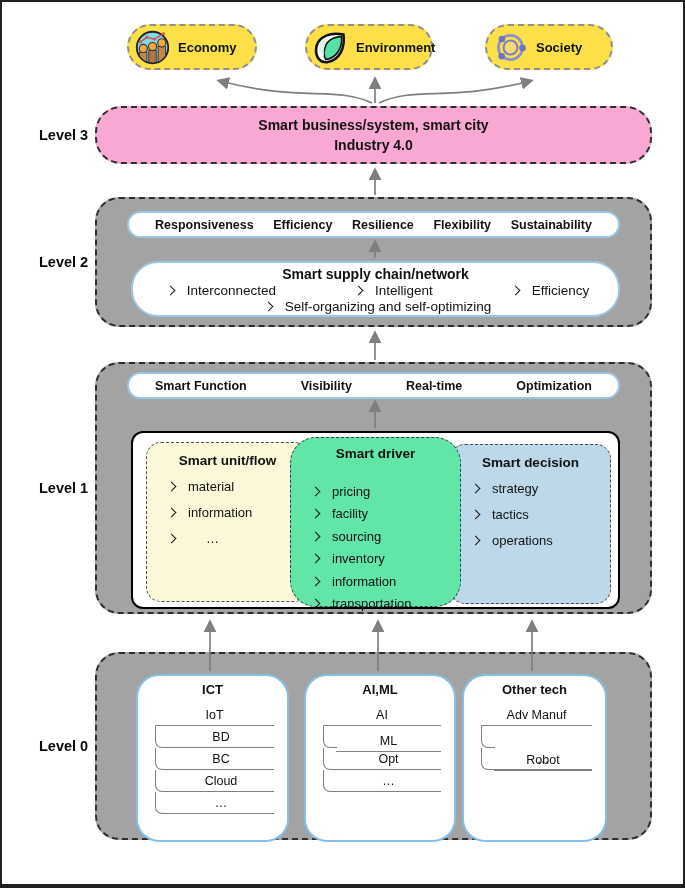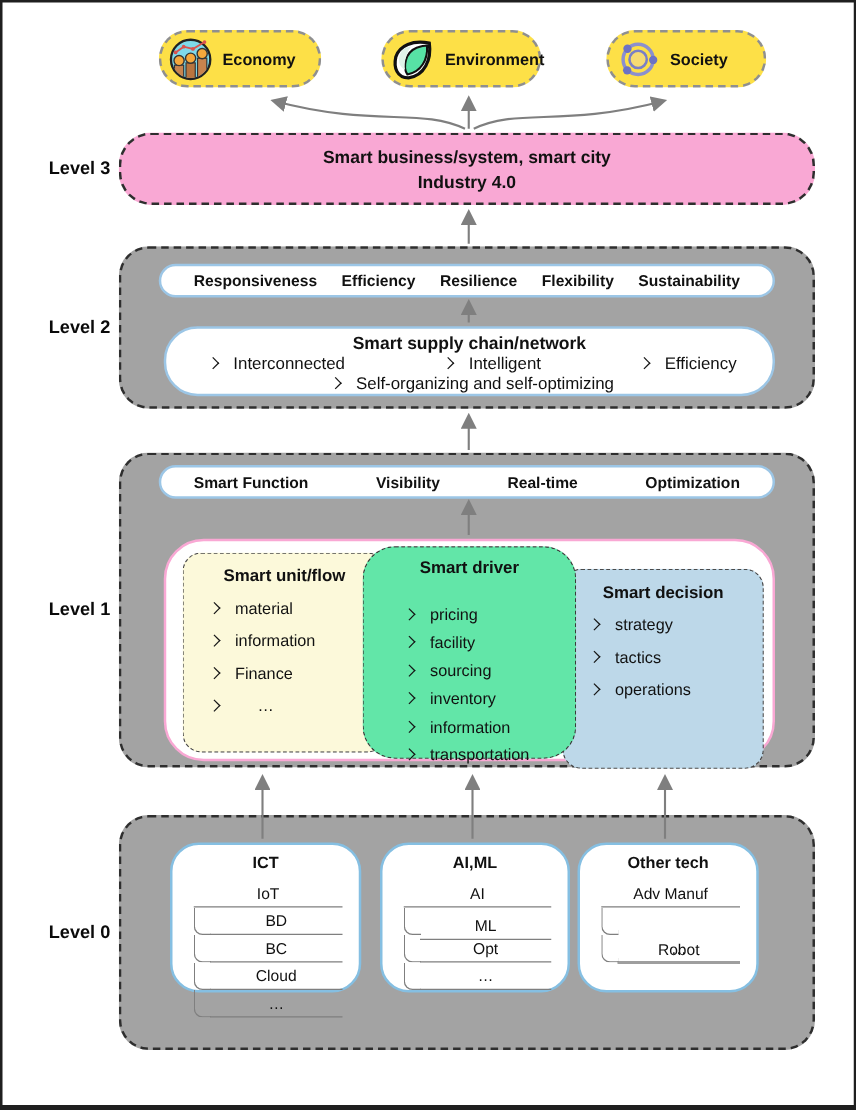"Smart unit/flow" .l1wrap { border: 2px solid #f9a8d4 -> 2px solid #000000; border-radius: 32px -> 12px }
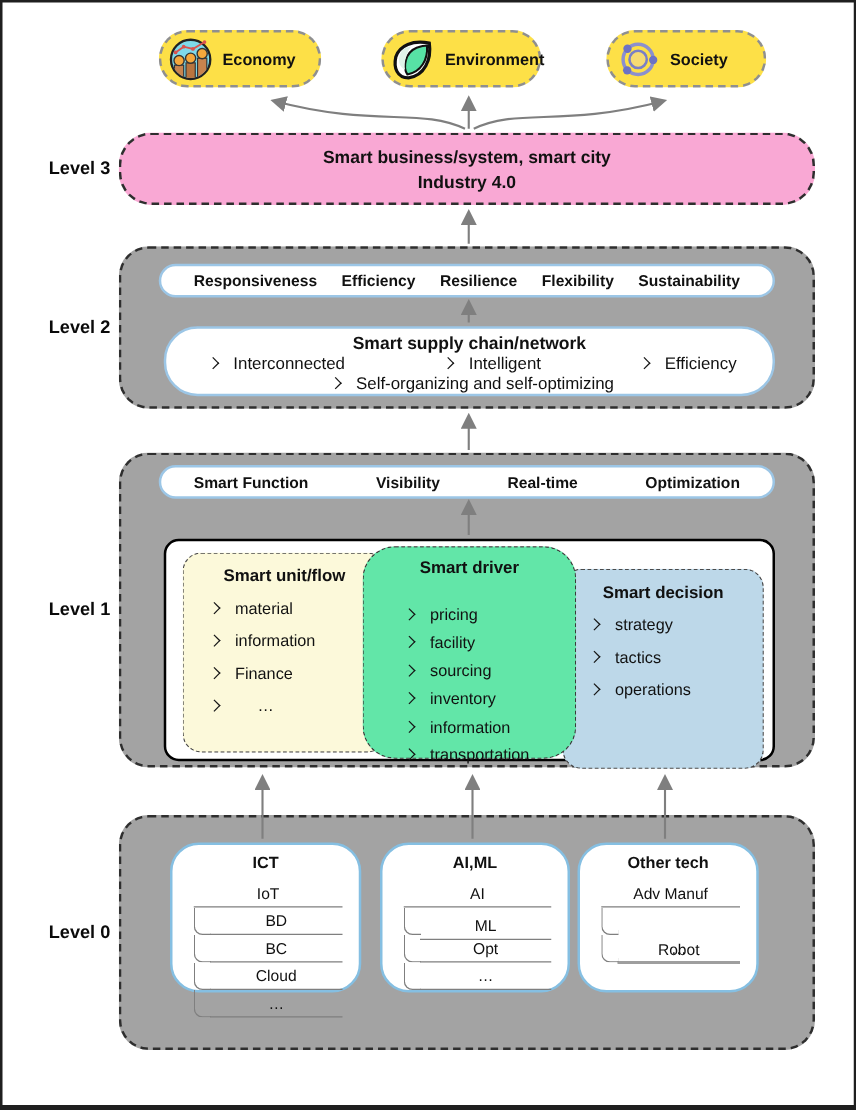"Smart decision" #grp-decision { top: 22px -> 11px }
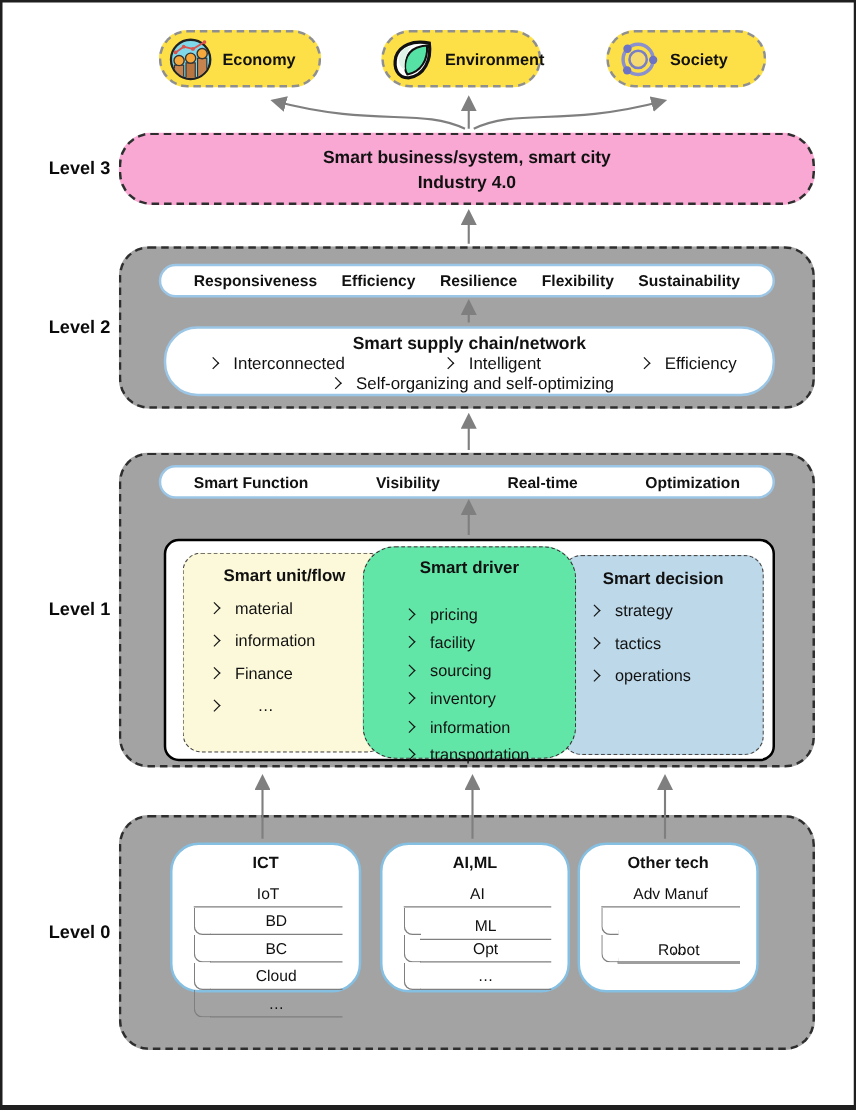"pricing" #grp-driver .gli { margin-left: 12px -> none }
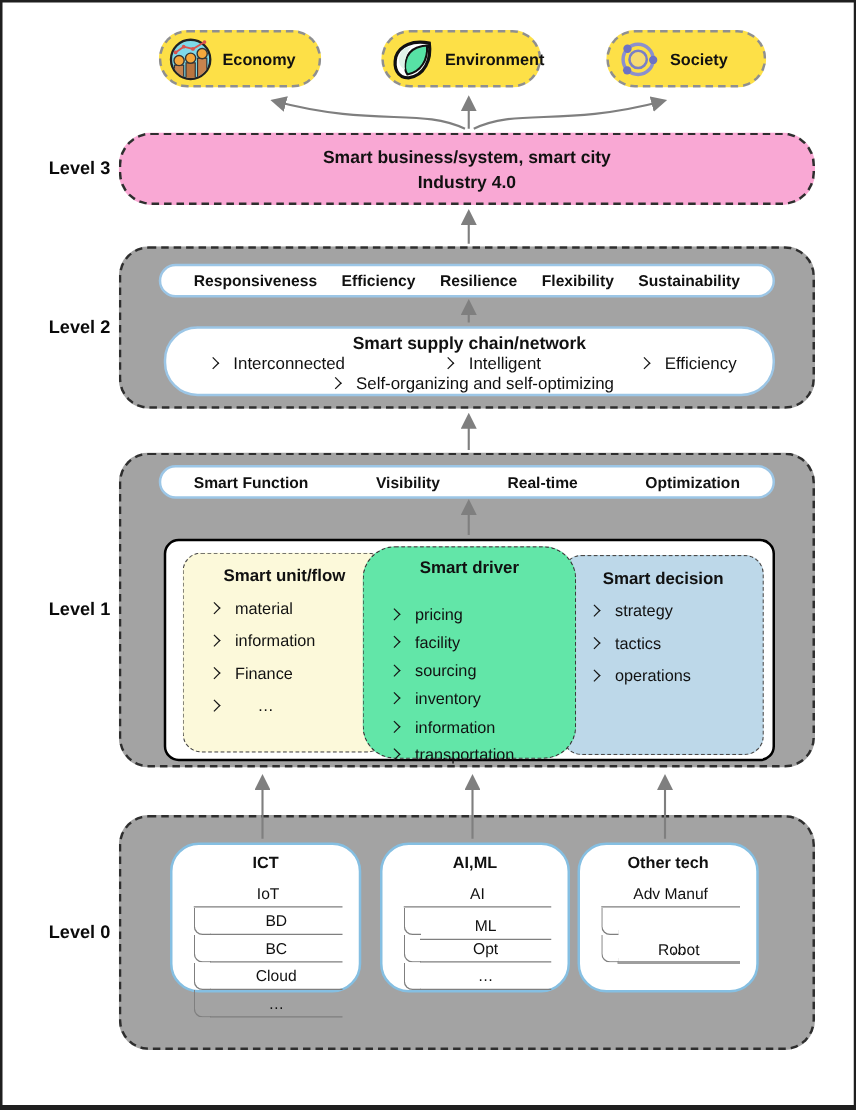"Finance" div.gli { html: <div> <span></span> <span>Finance</span> </div> -> none }
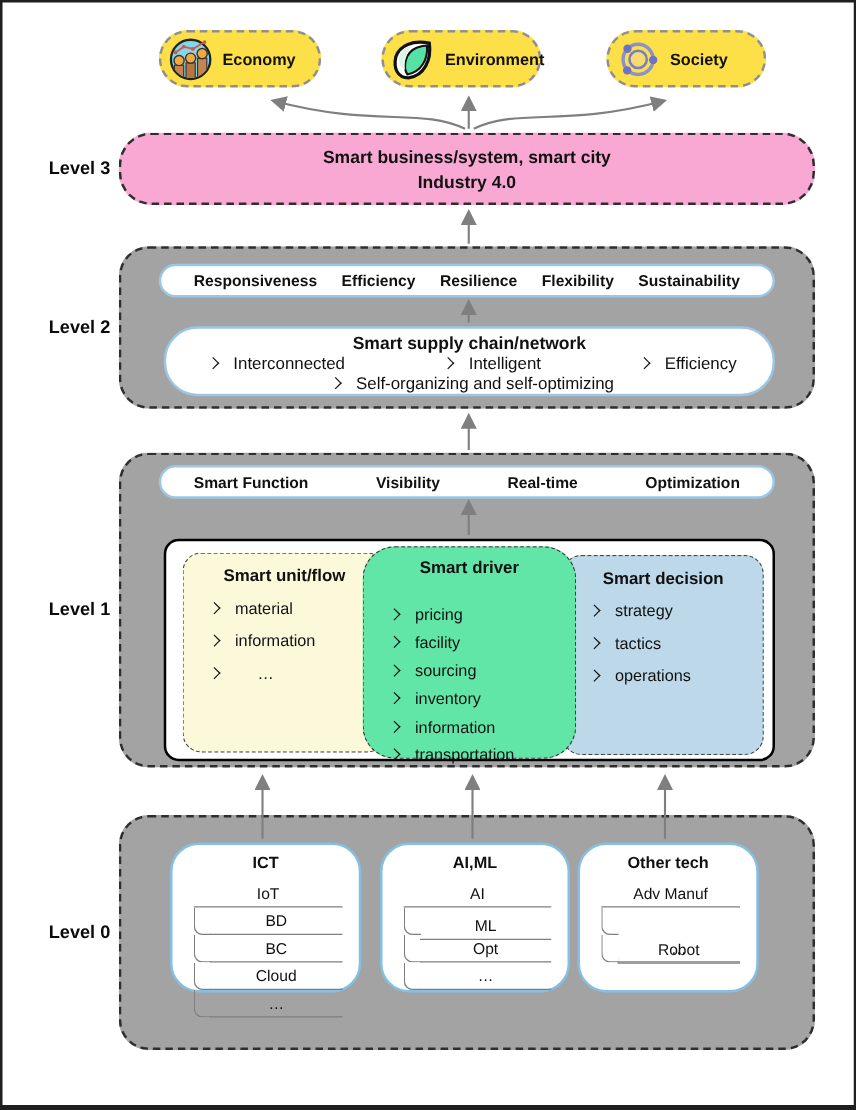"ICT" .tech { height: 120px -> 168px }
